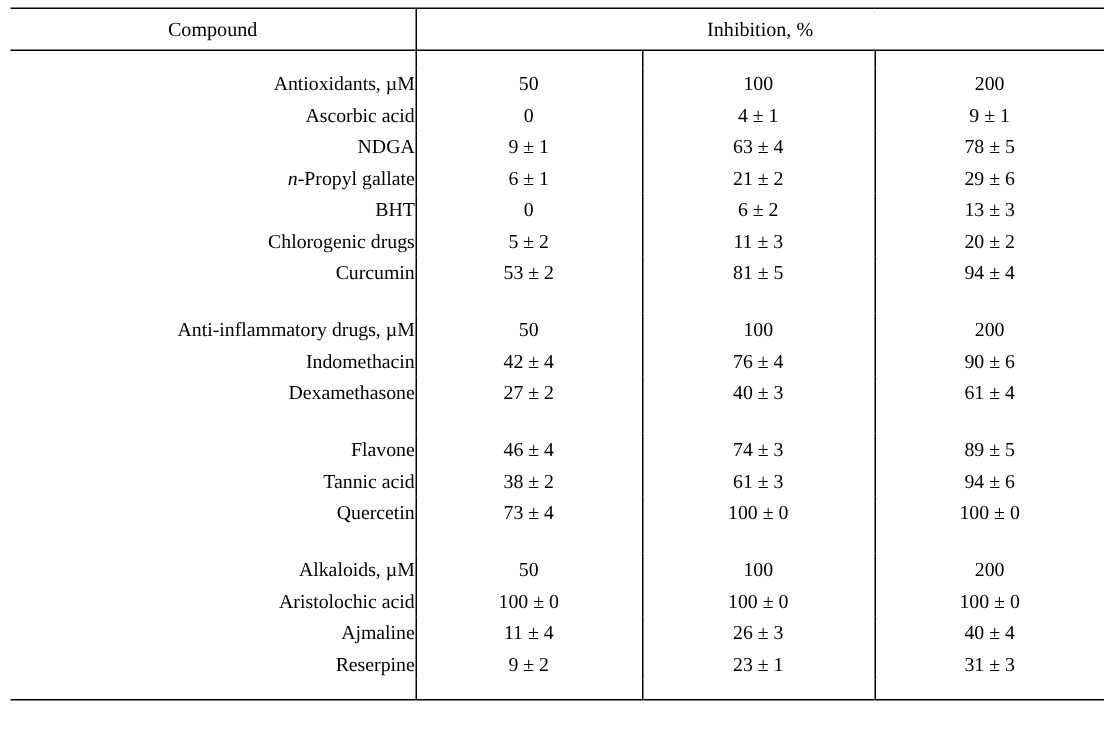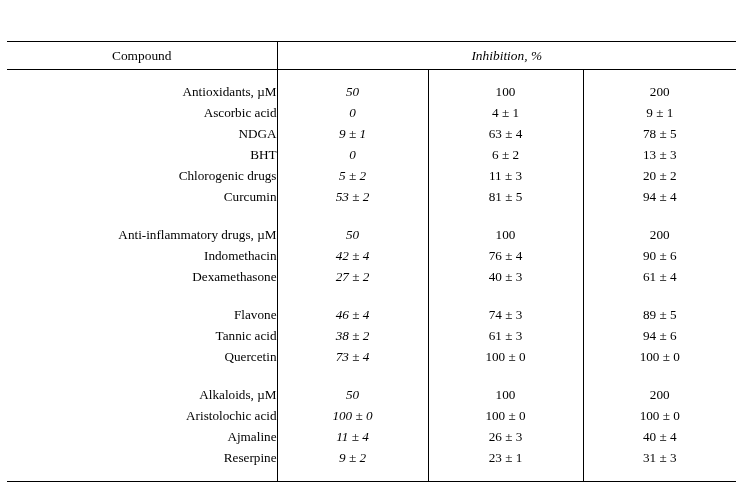"Compound" table.data-table { margin-top: 36px -> none }
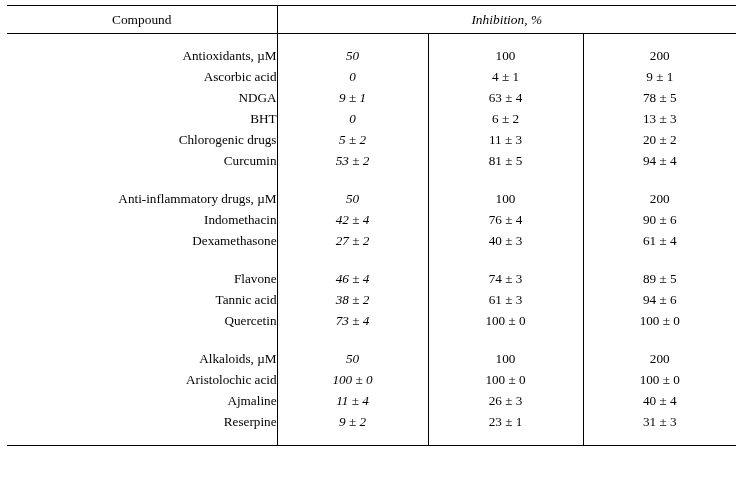"Inhibition, %" .vline-full { font-style: italic -> none }
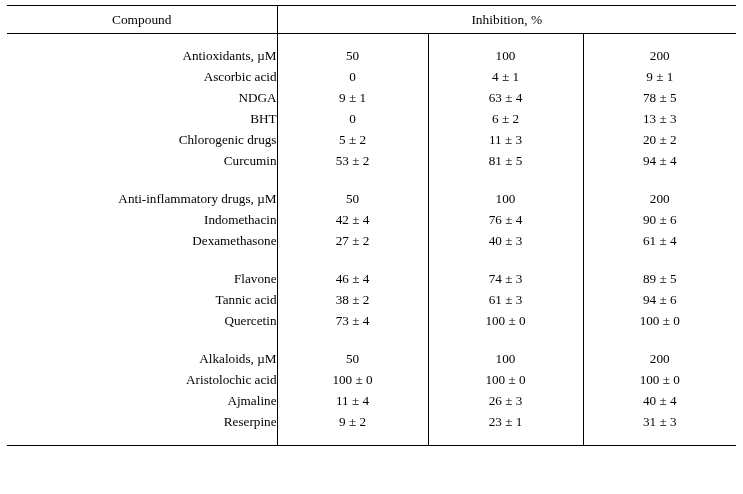"n-Propyl gallate" tr.body-row { html: none -> <tr> <td><span>n</span><span>-Propyl gallate</span></td> <td>6 ± 1</td> <td>21 ± 2</td> <td>29 ± 6</td> </tr> }
